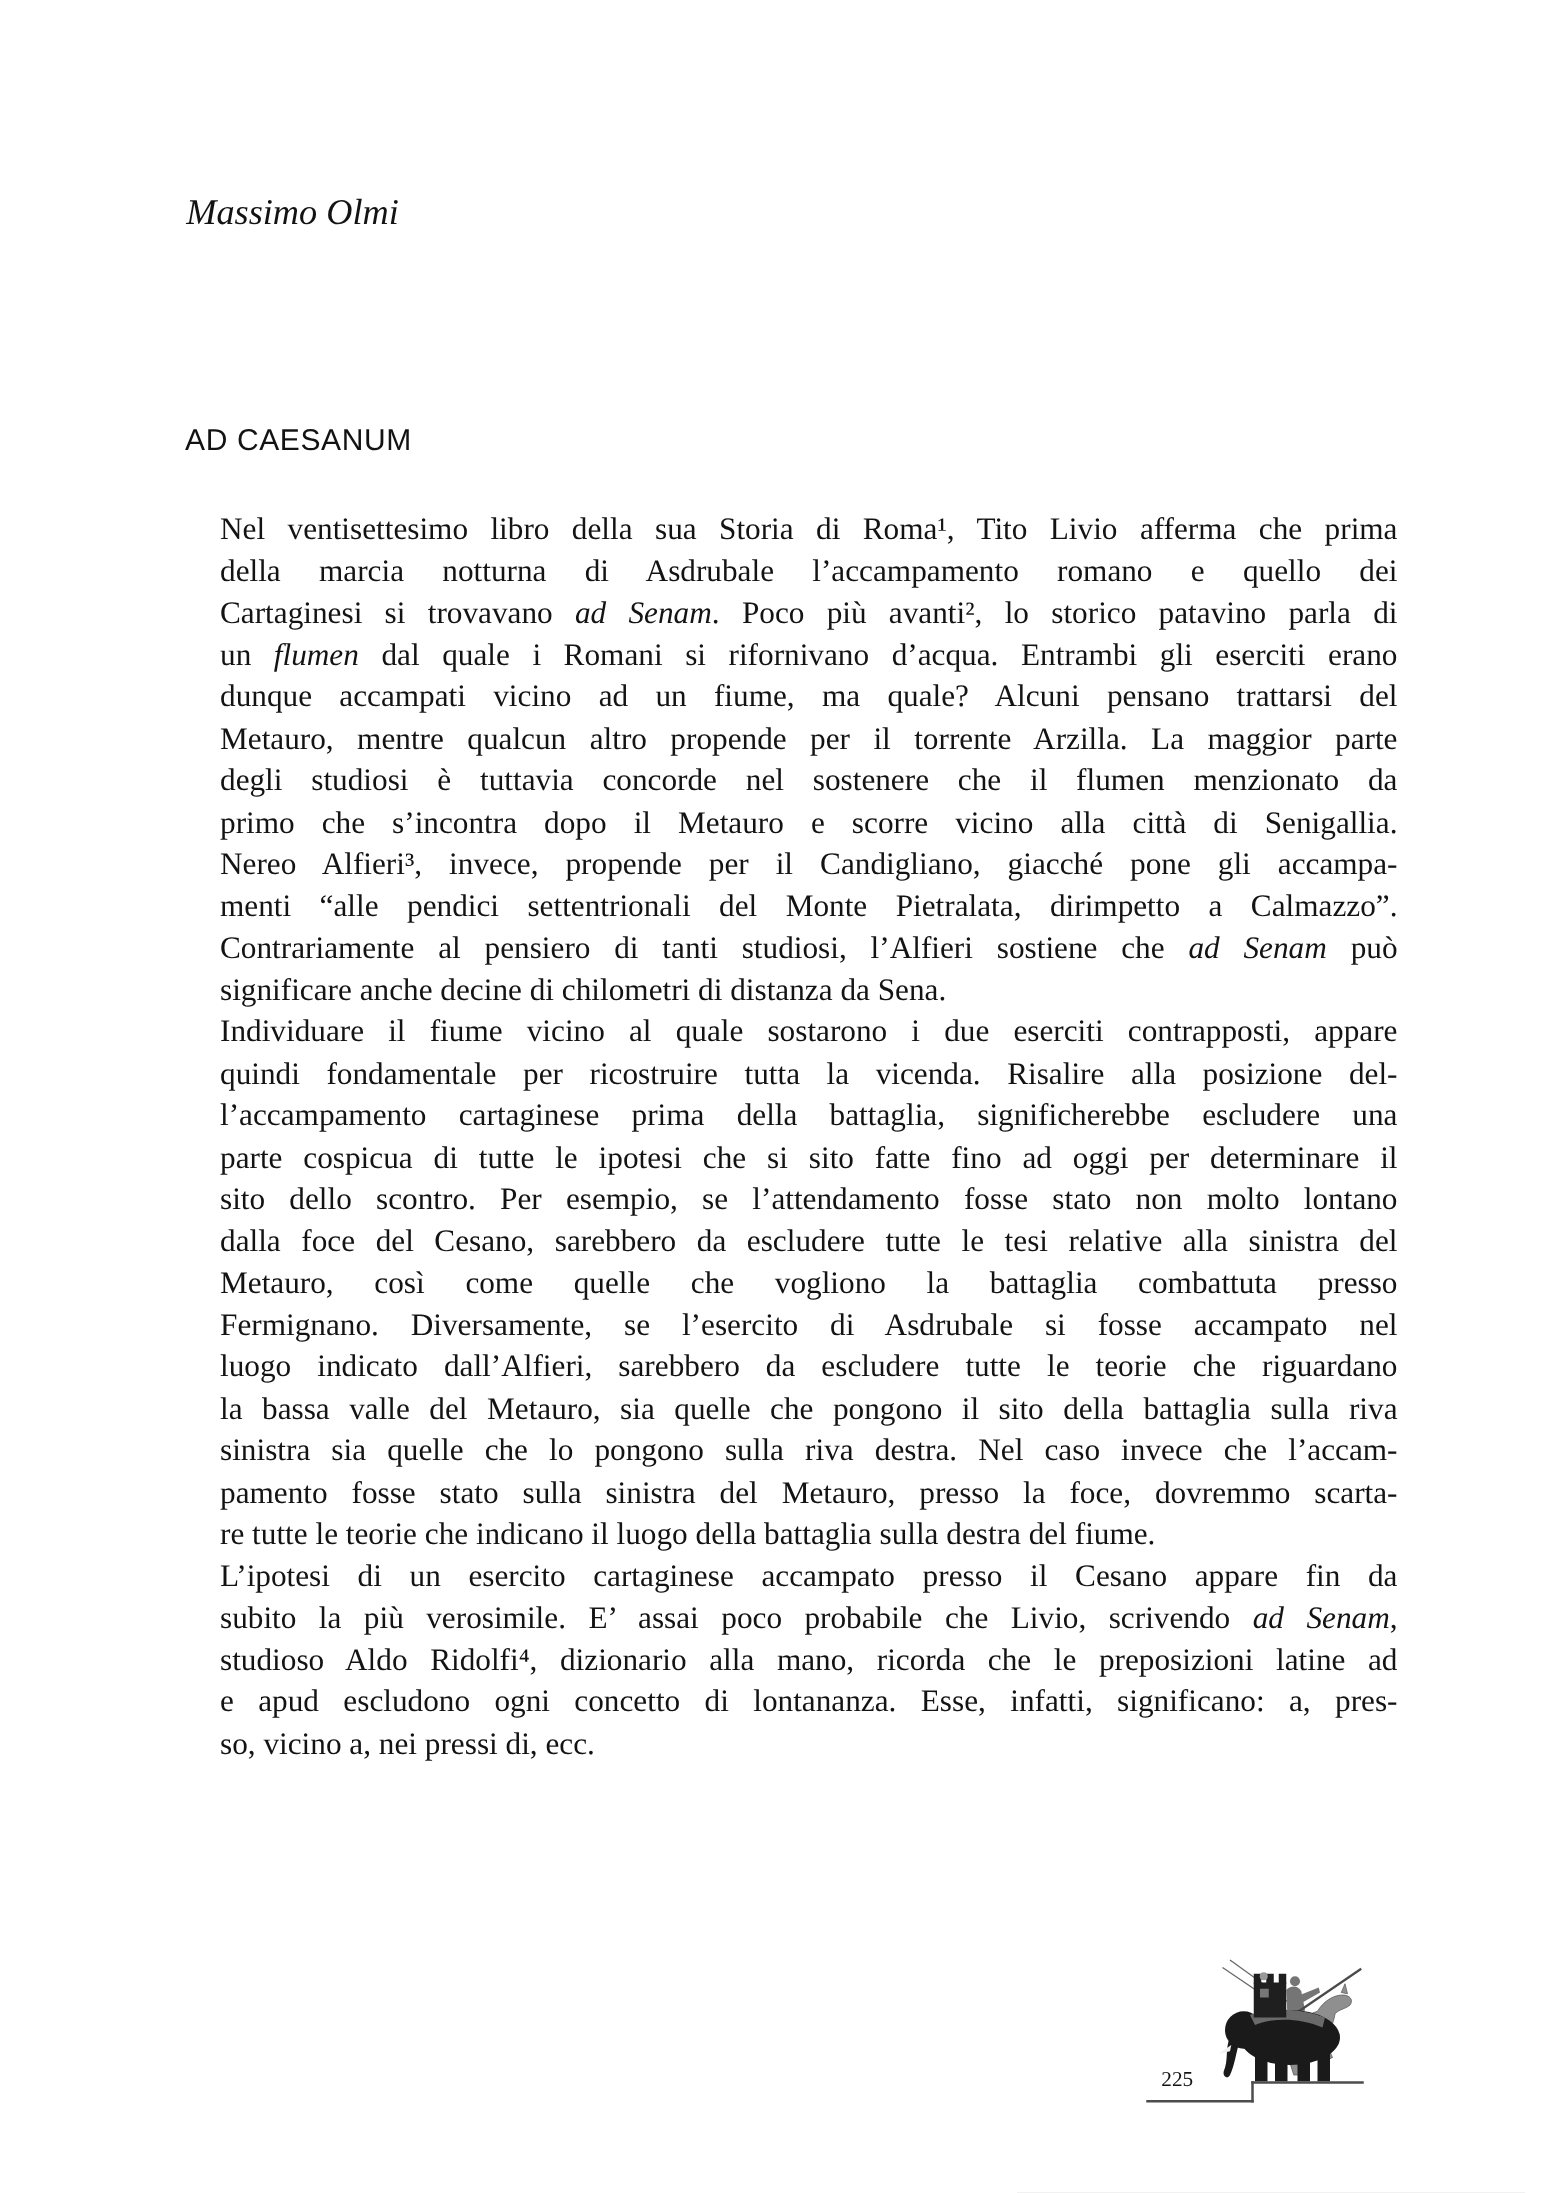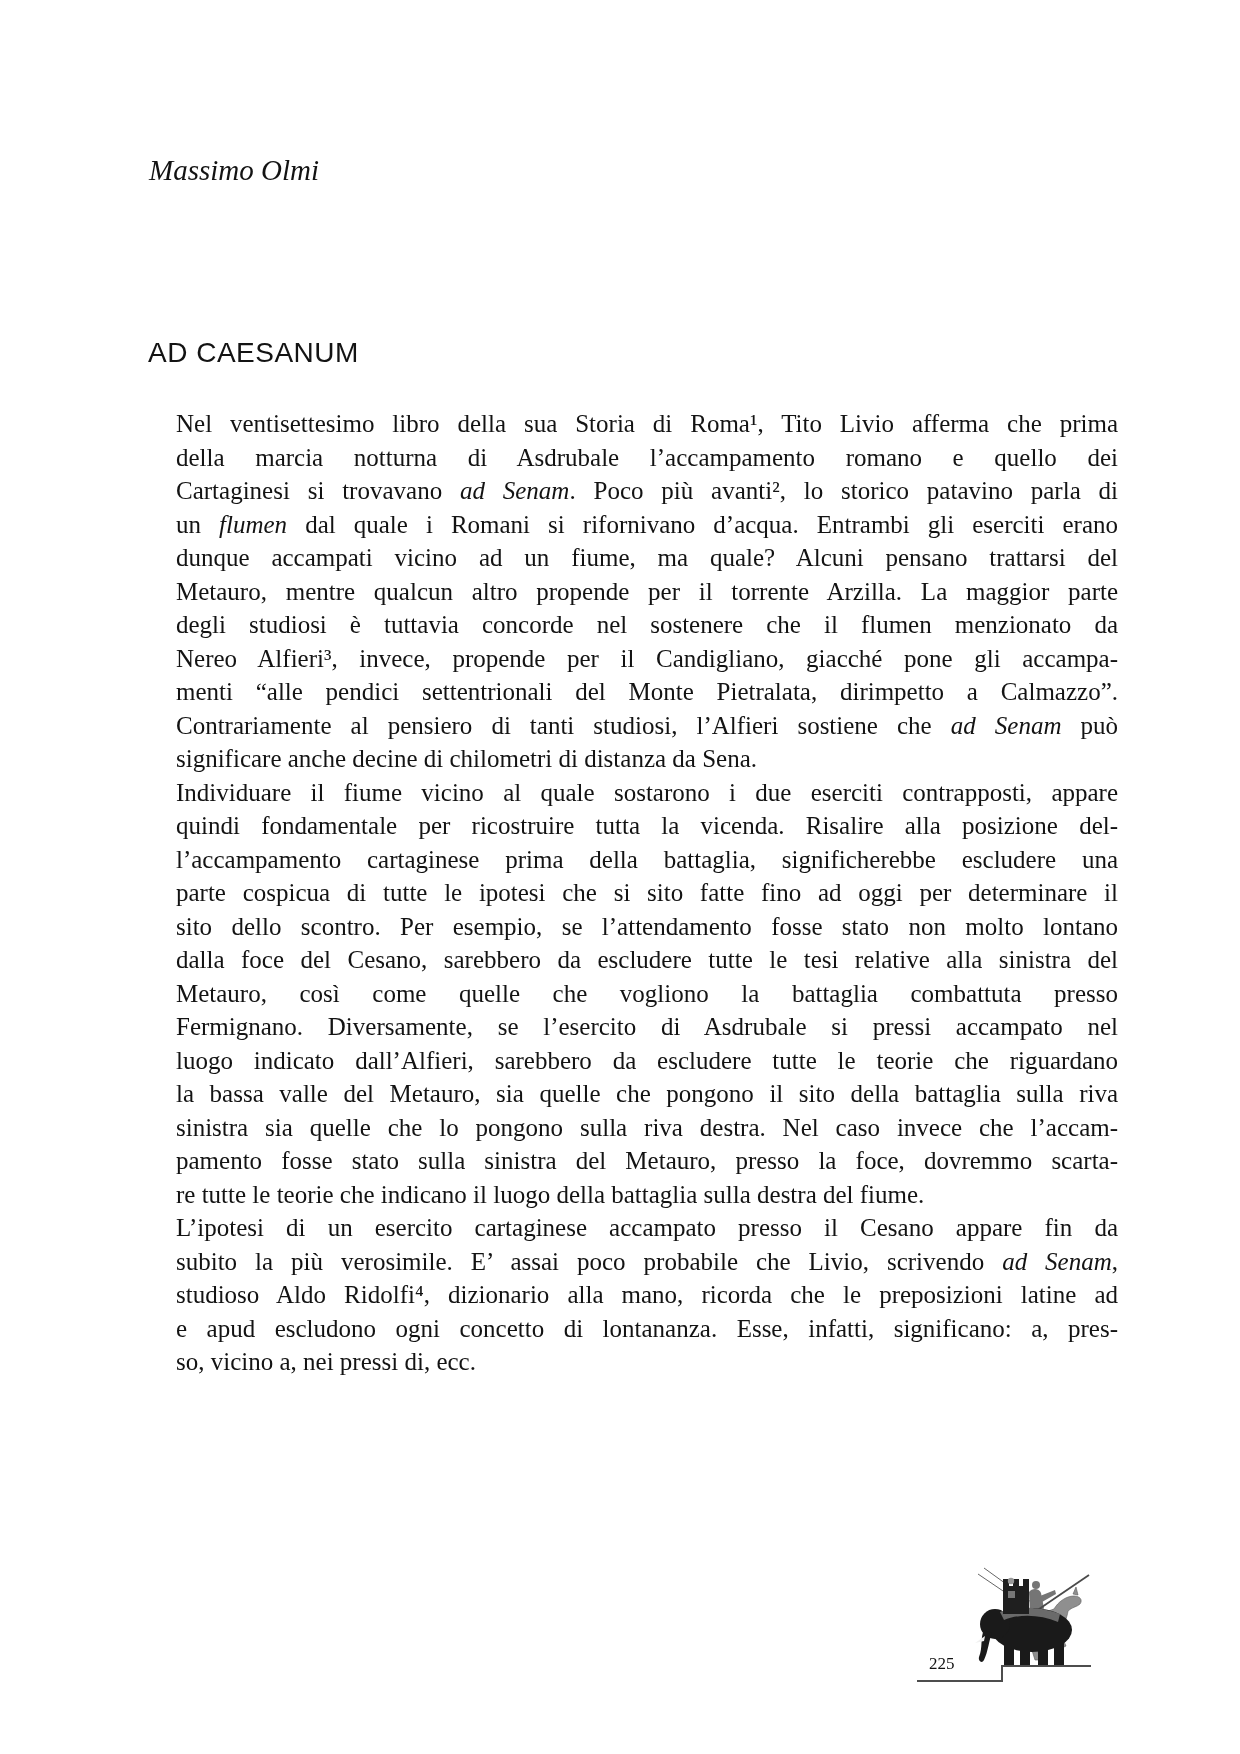"AD CAESANUM" .title { font-size: 28px -> 24px }
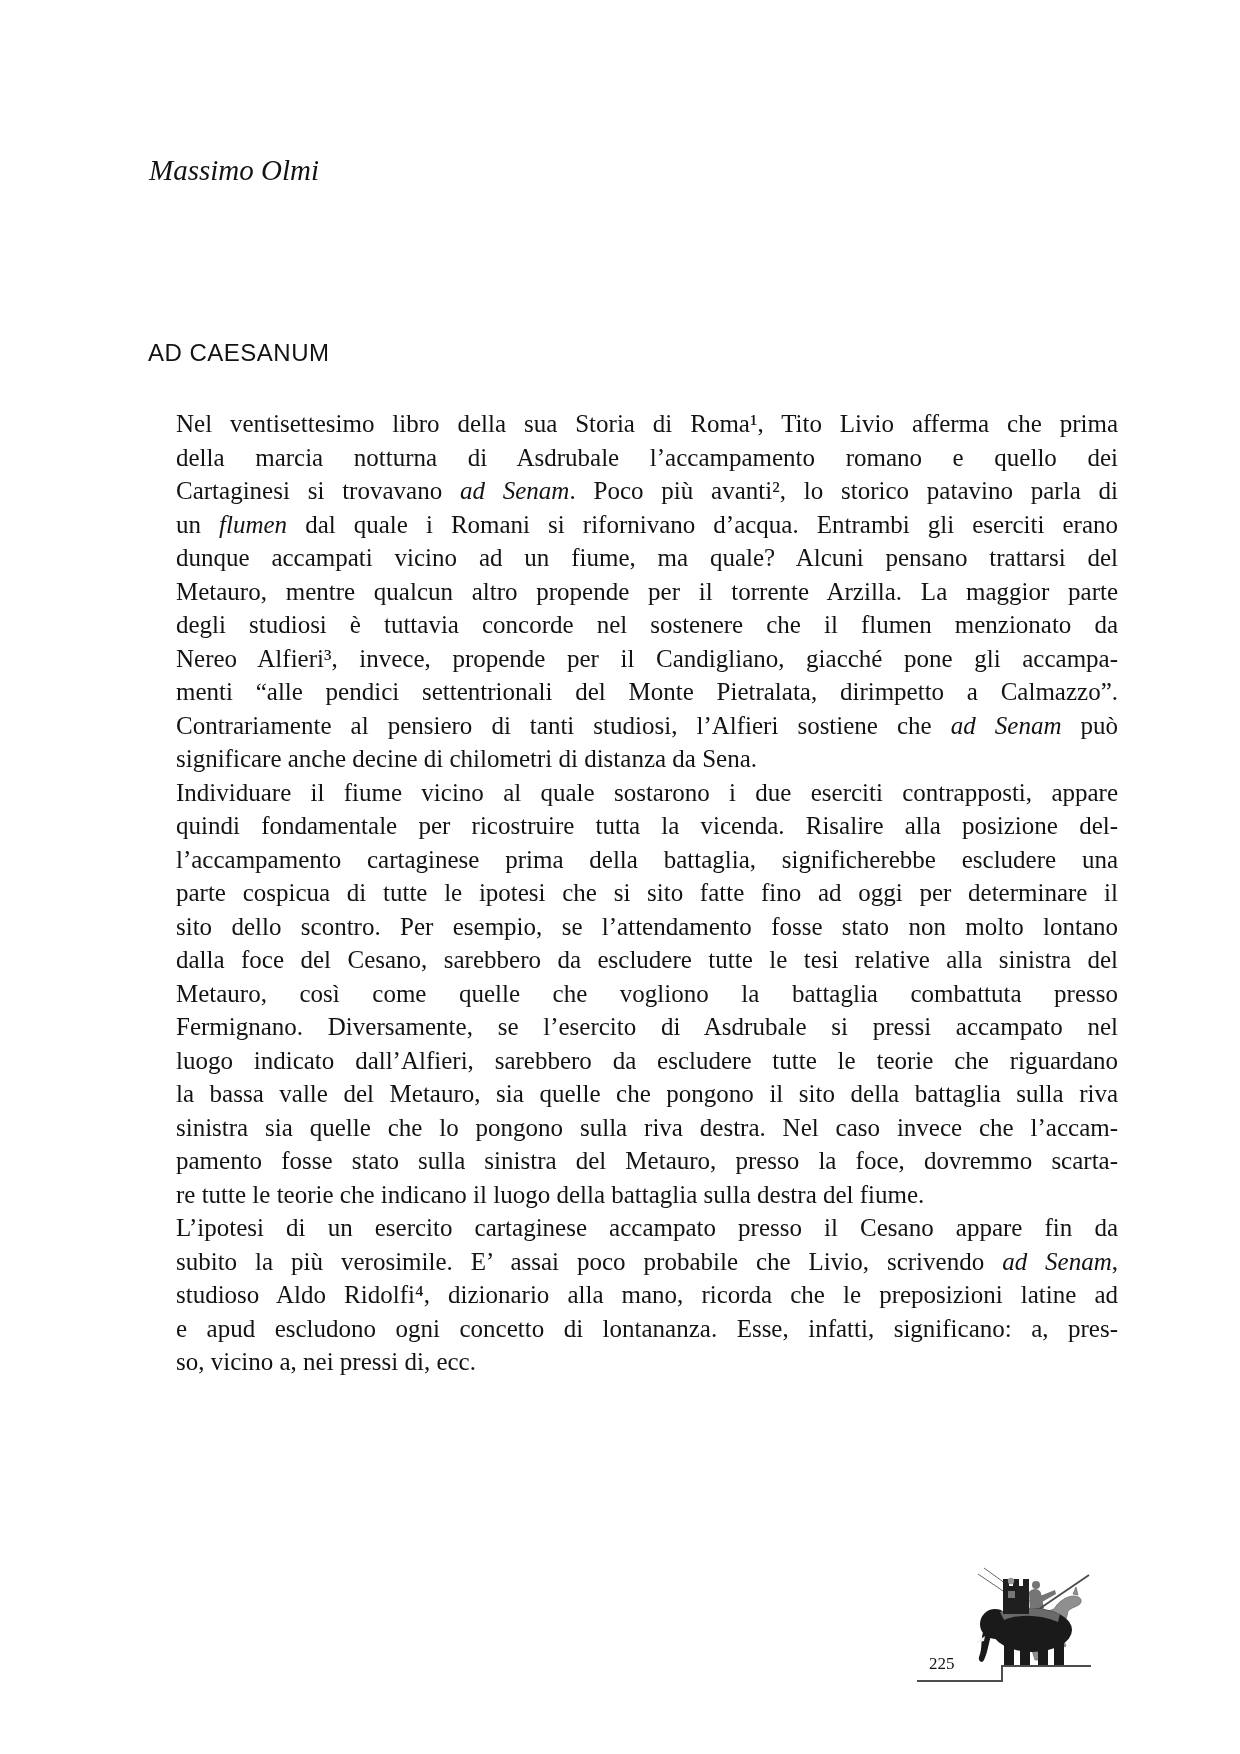"primo che s’incontra dopo il" div.line { html: none -> <div><span>primo che s’incontra dopo il Metauro e scorre vicino alla città di Senigallia.</span></div> }
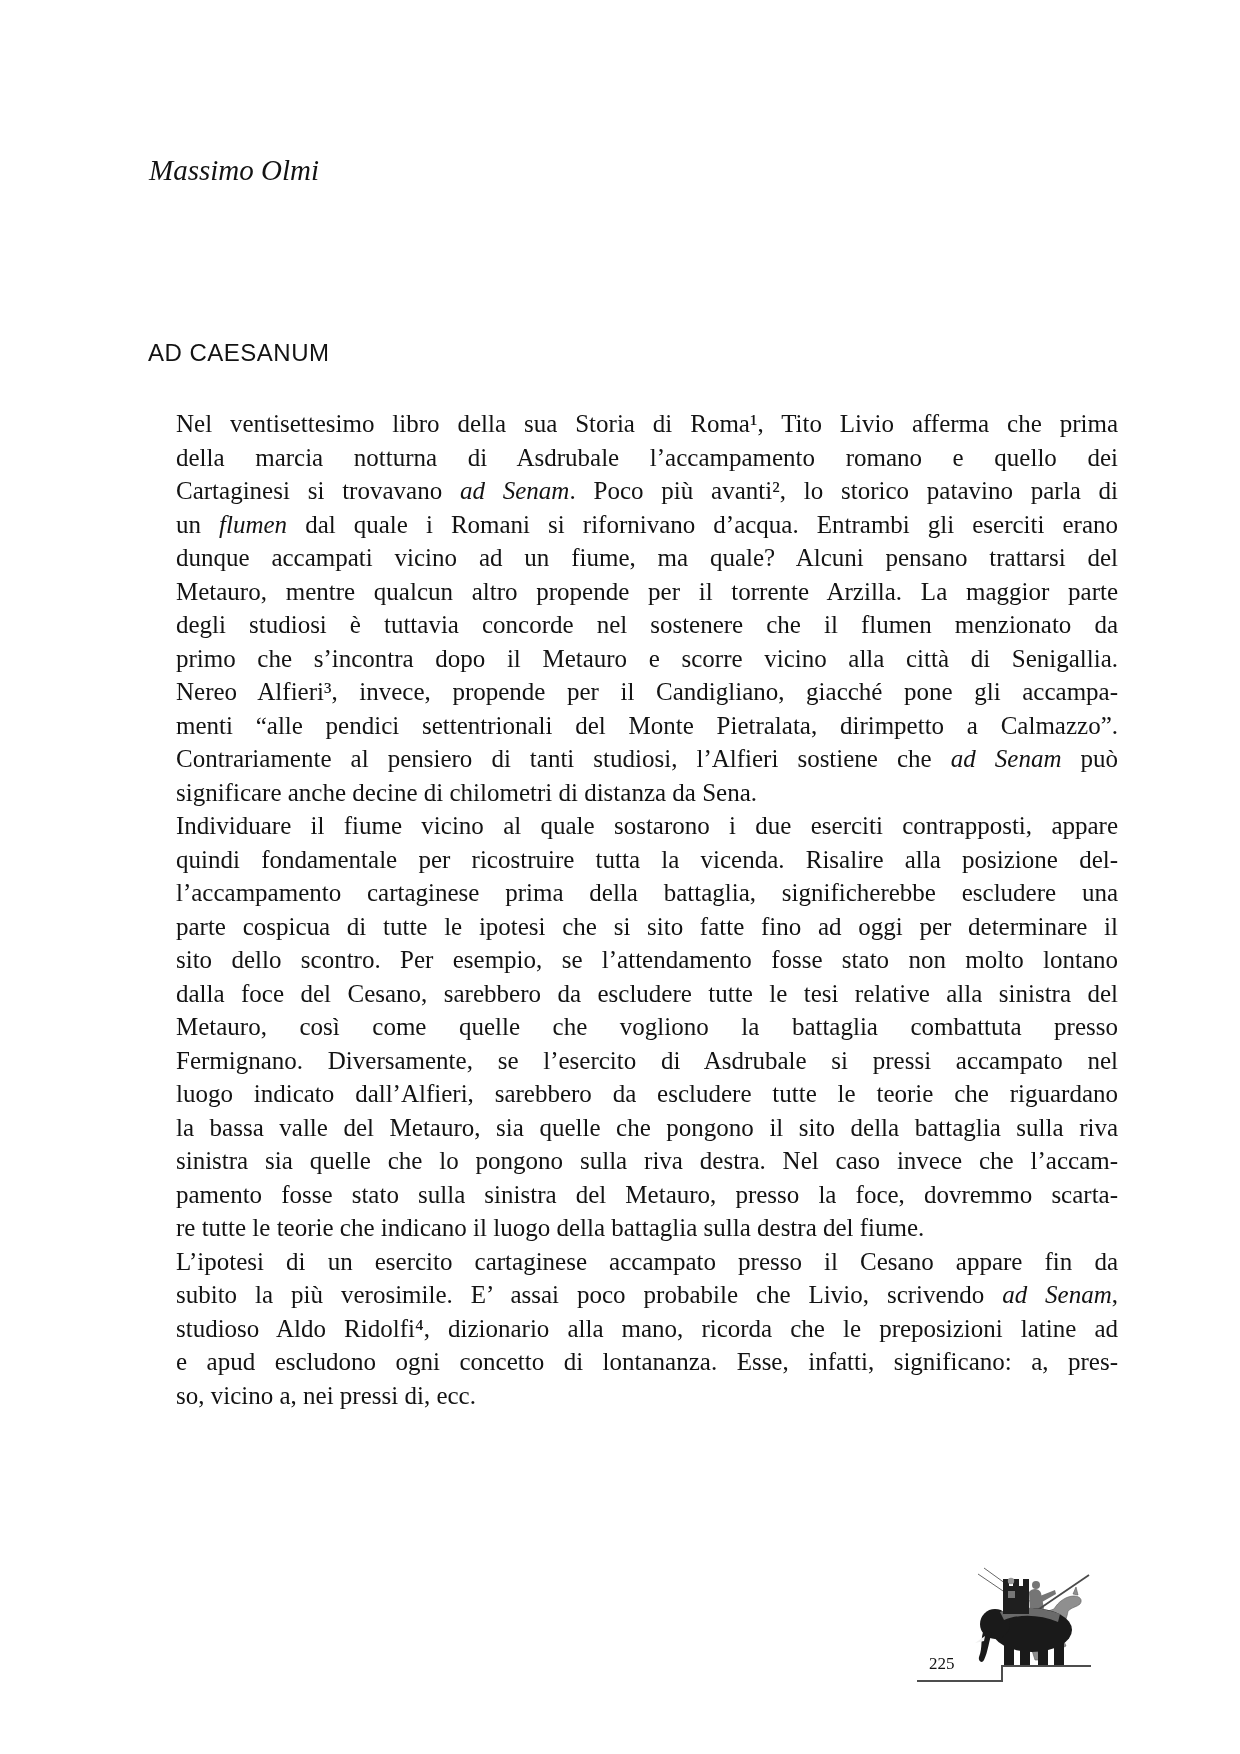"Fermignano. Diversamente, se l’esercito" span { text: pressi -> fosse }
